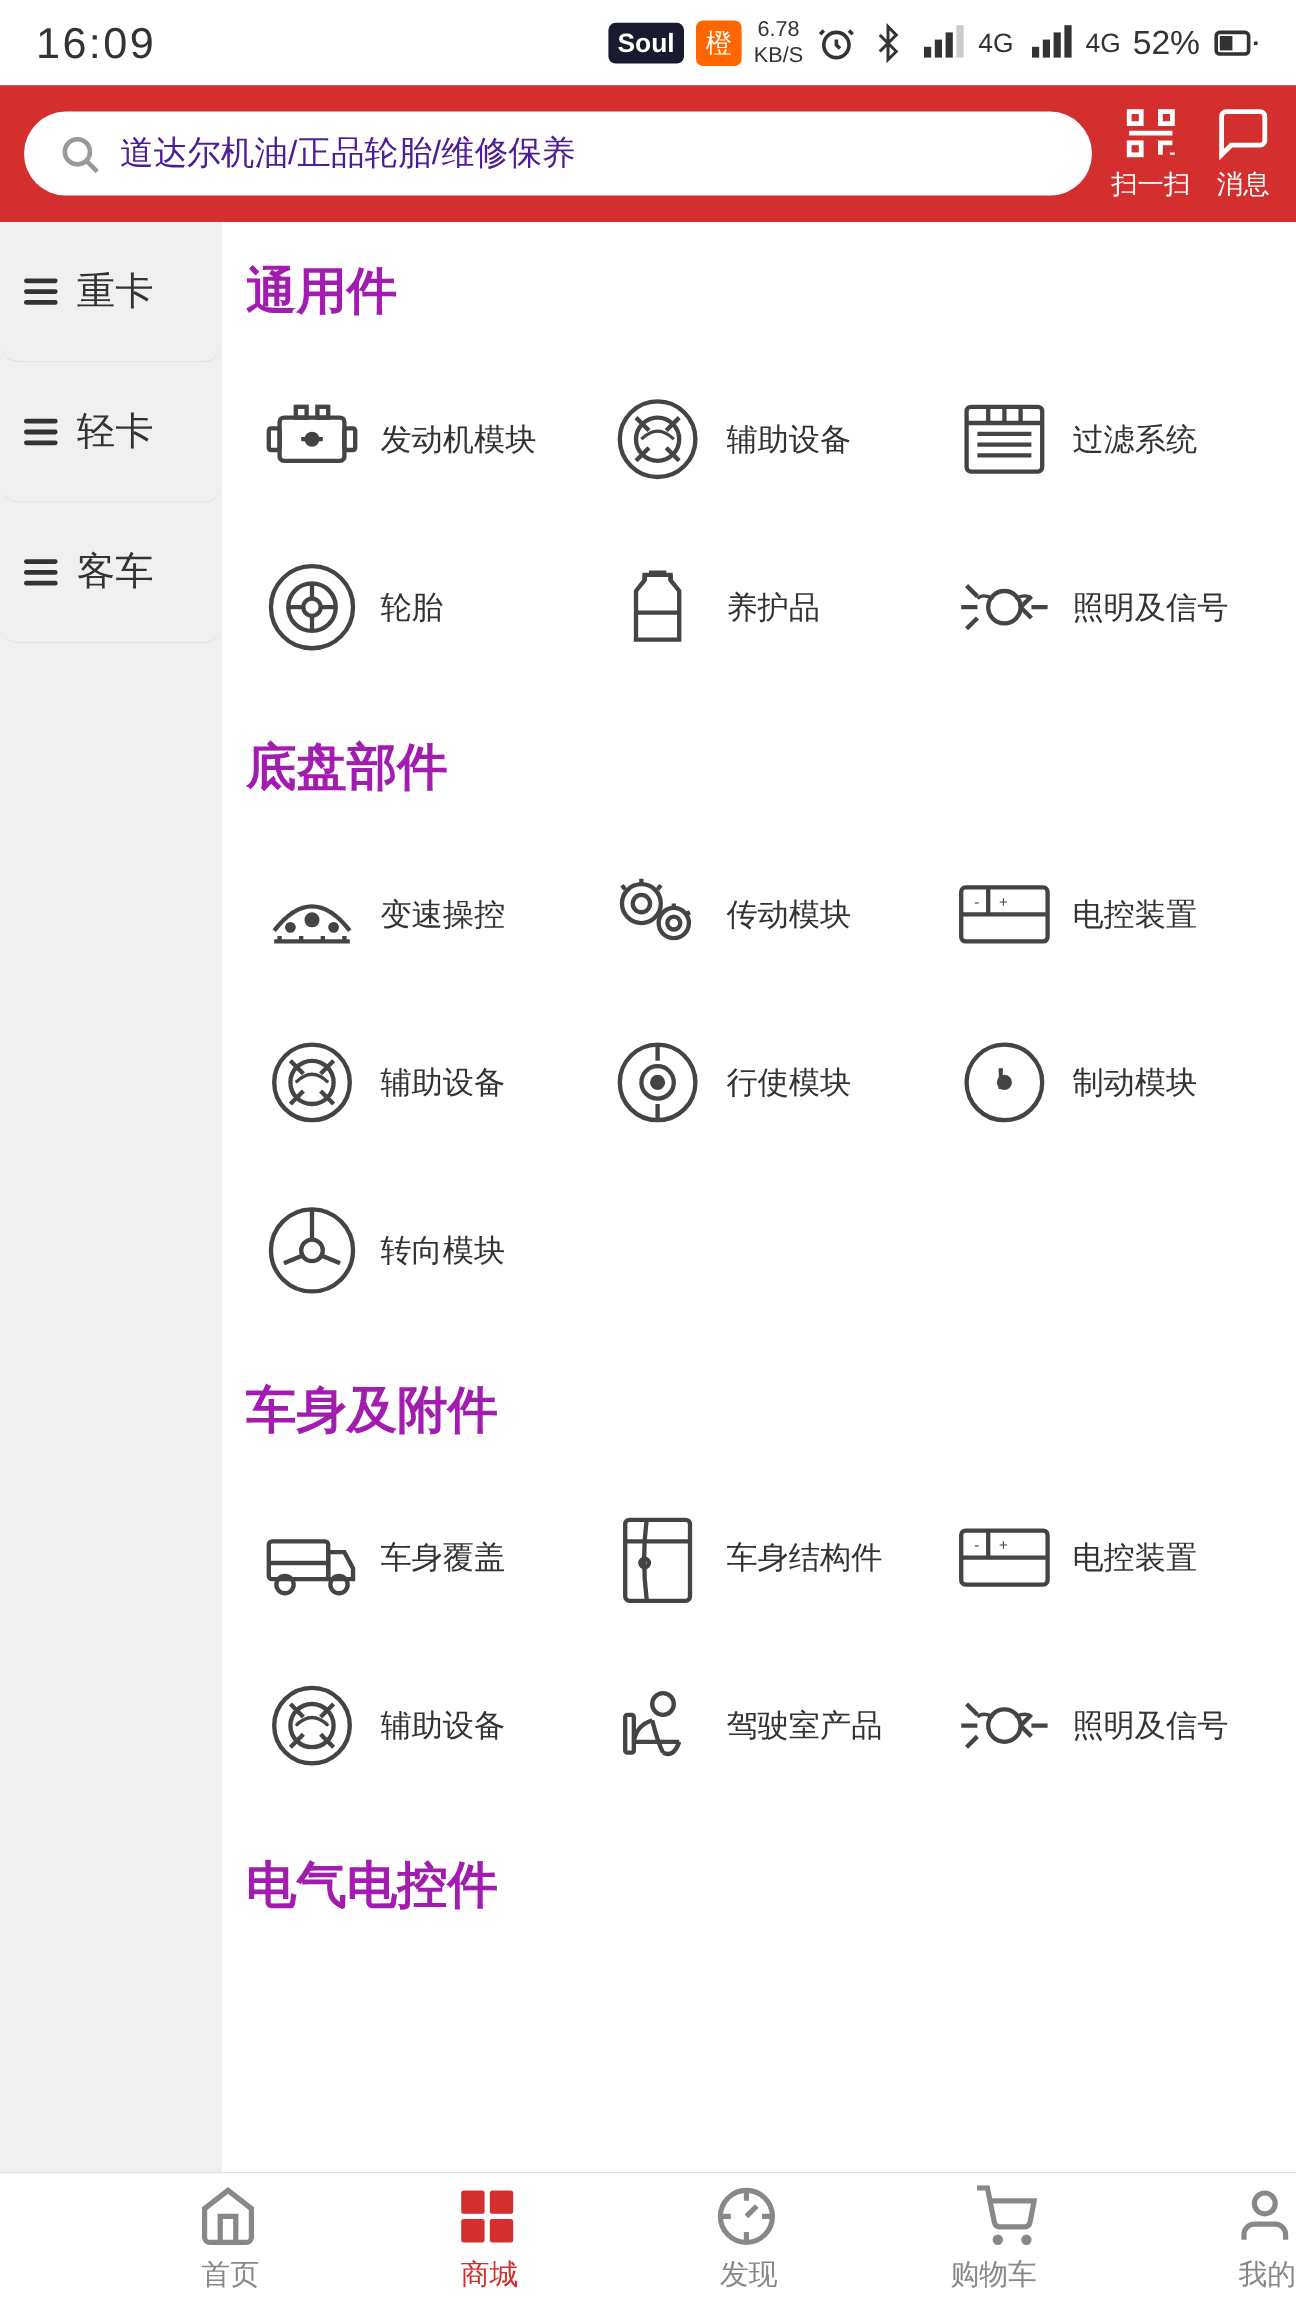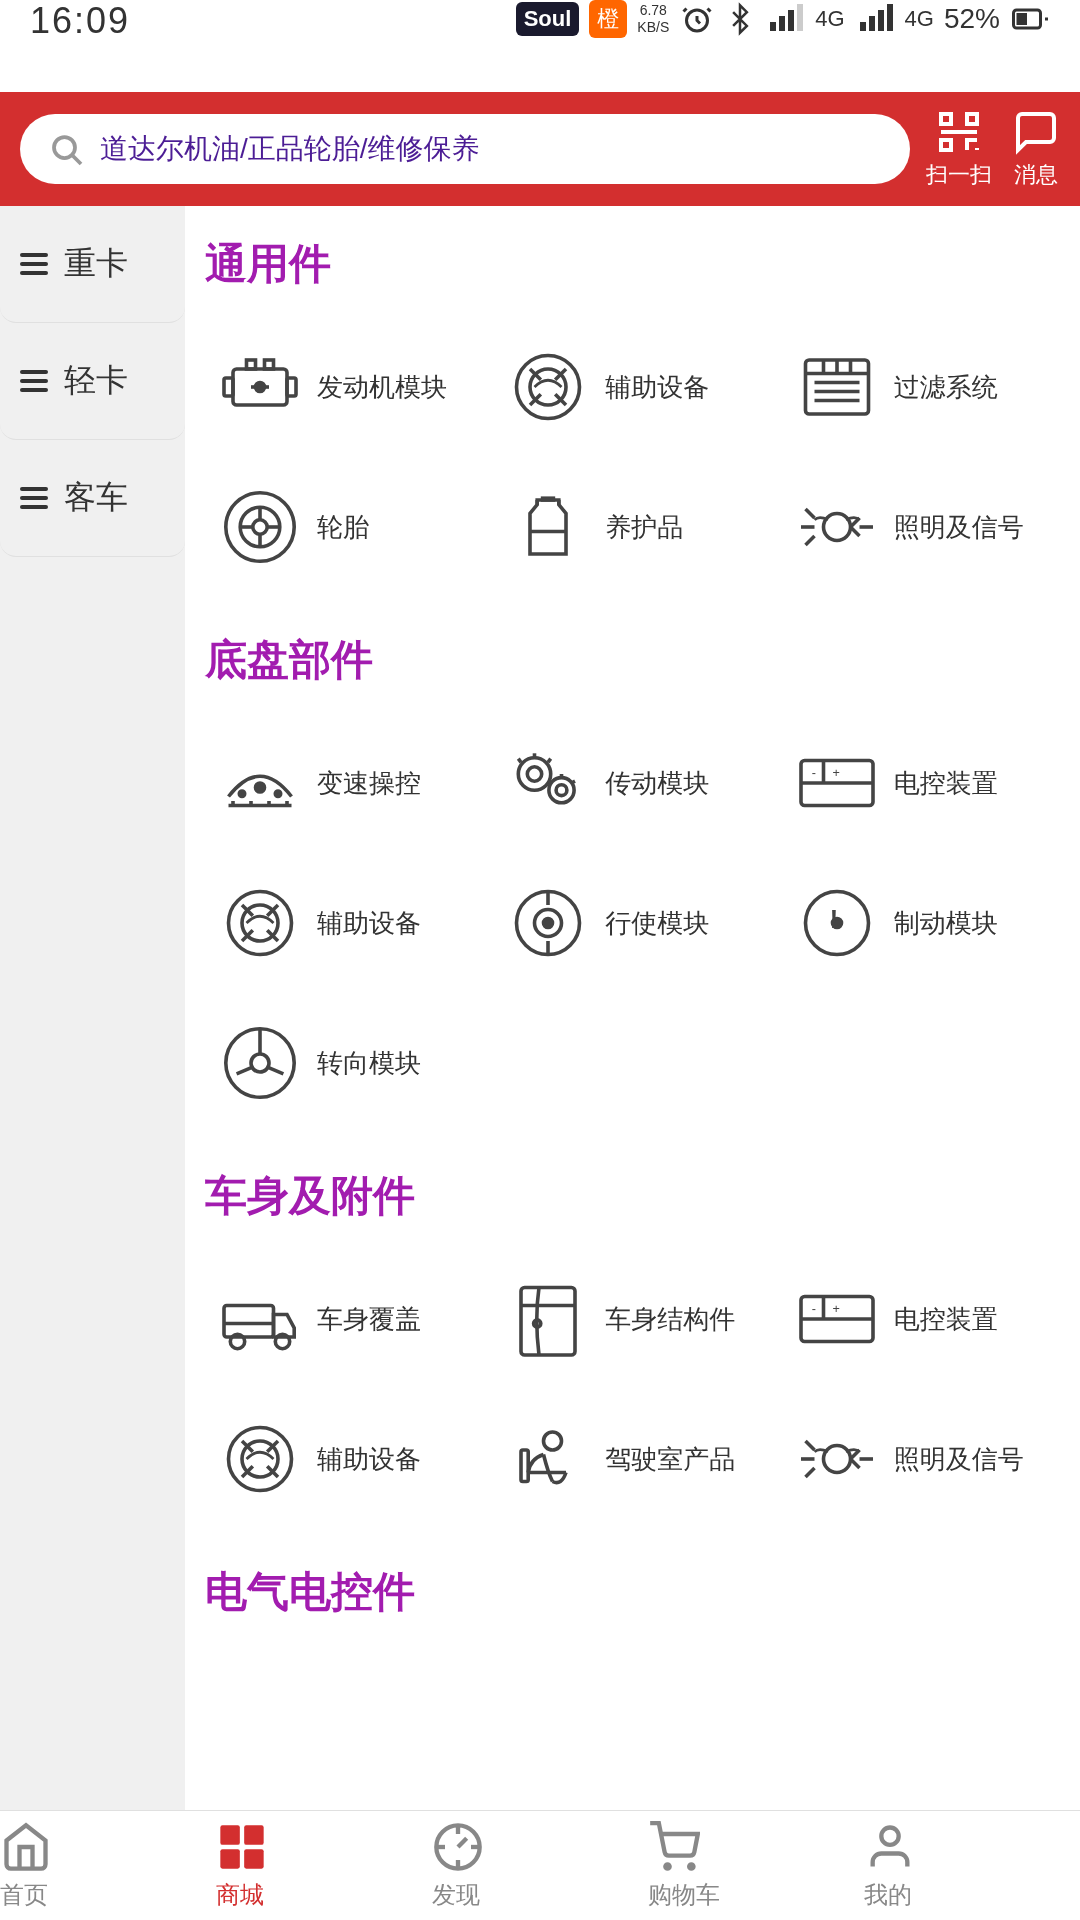"16:09" .status-bar { align-items: flex-start -> center; height: 92px -> 71px }
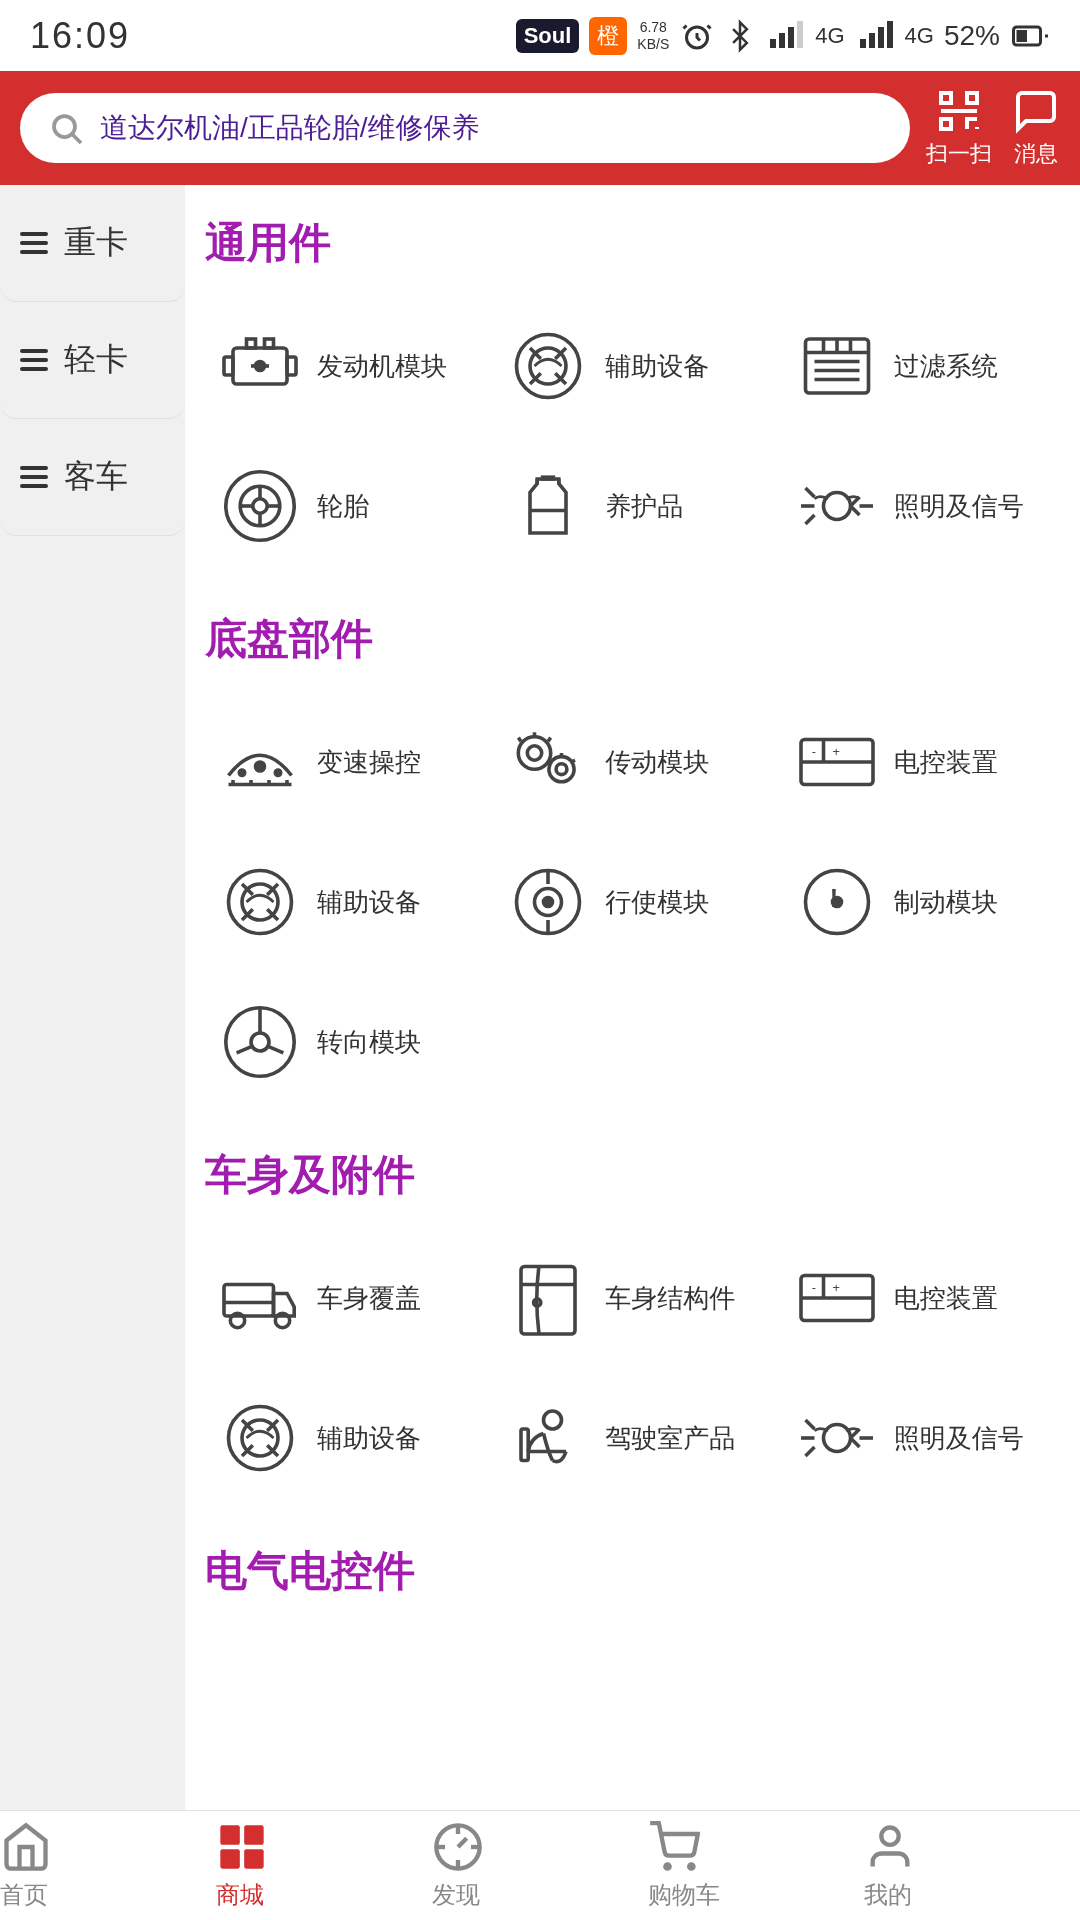"6.78" .speed-text { font-size: 14px -> 18px }
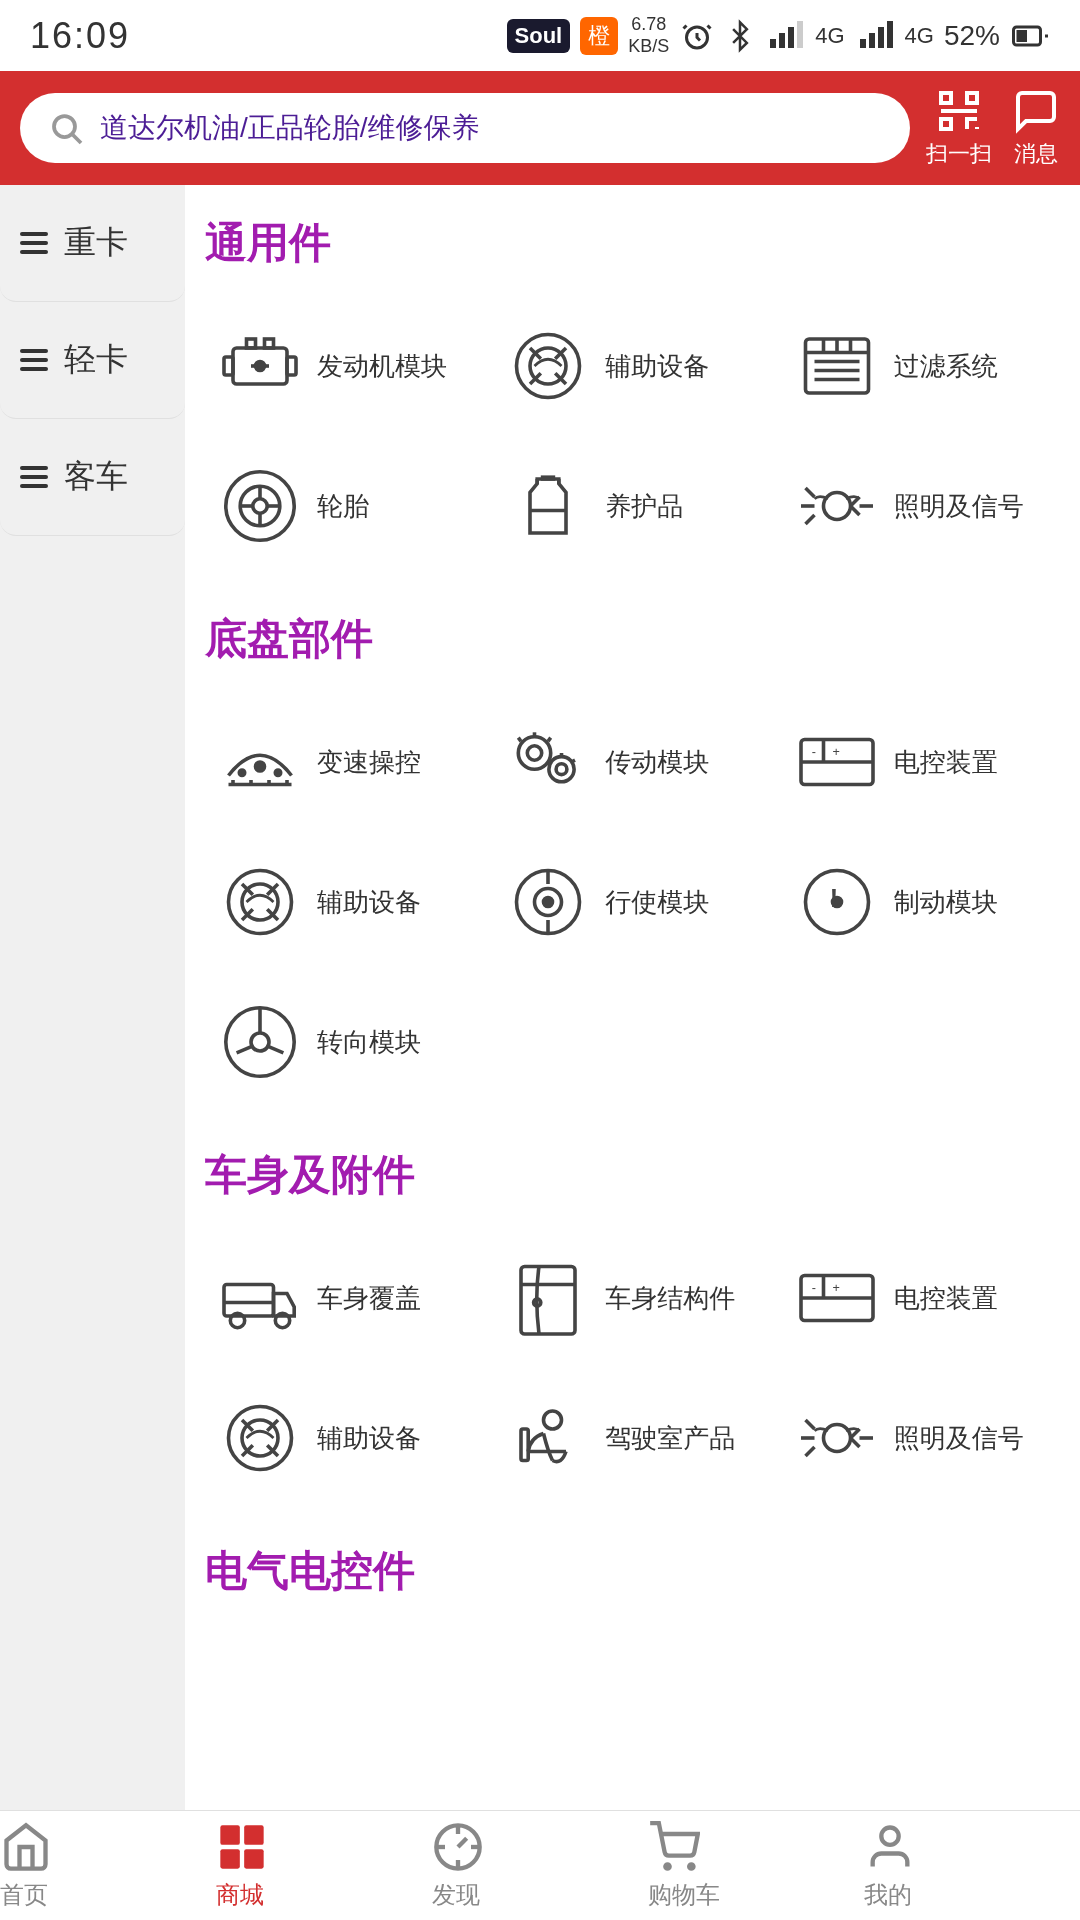"首页" .nav-item { align-items: flex-start -> flex-end }
